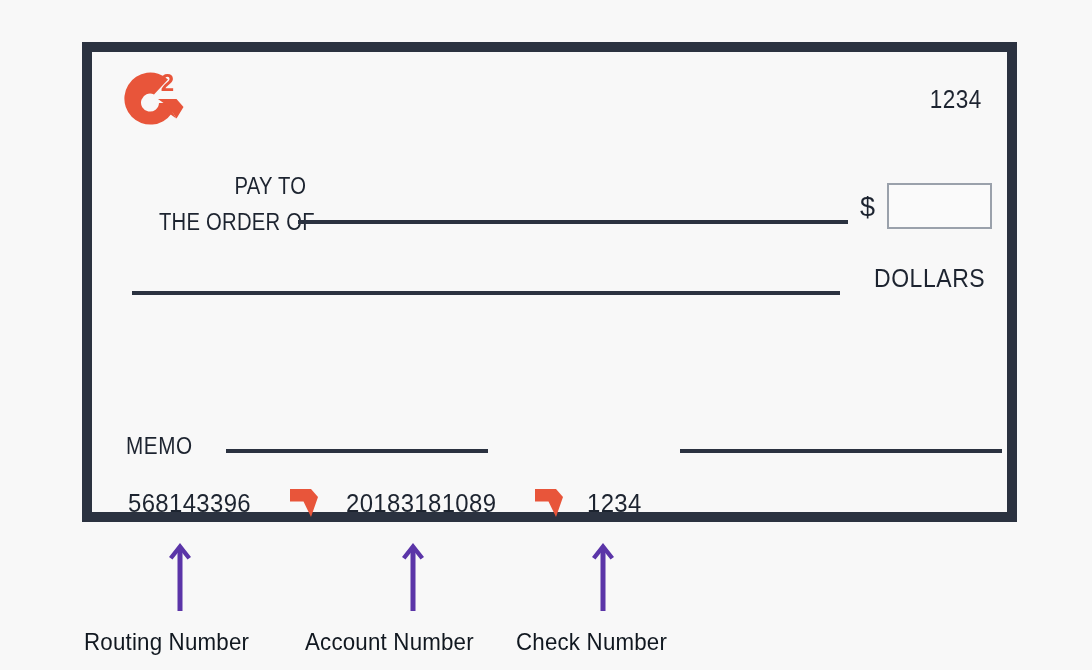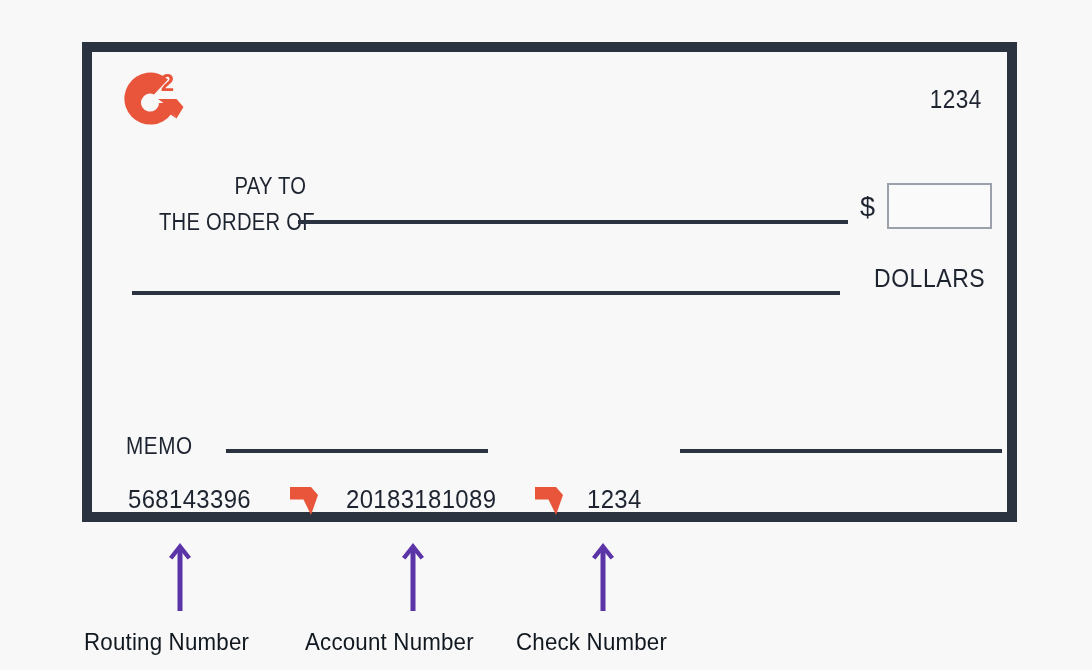"568143396" .micr { align-items: center -> flex-end }
